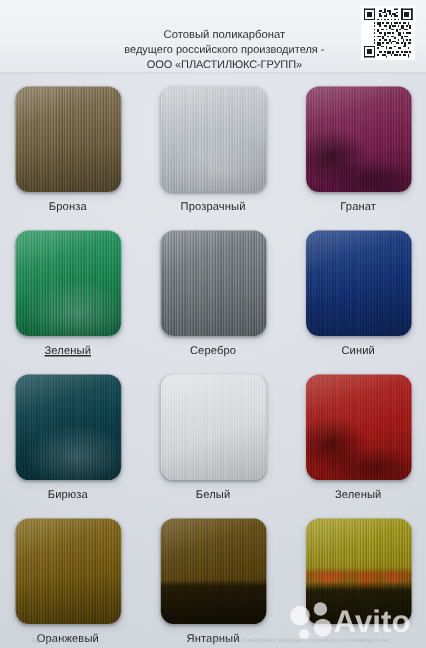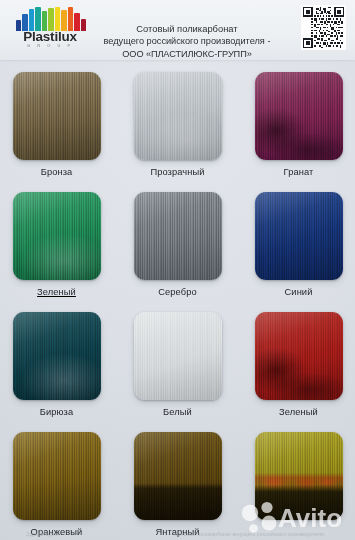"Plastilux" div.logo { html: <div> <div> <i></i> <i></i> <i></i> <i></i> <i></i> <i></i> <i></i> <i></i> <i></i> <i></i> <i></i> </div> <div>Plastilux</div> <div>G R O U P</div> </div> -> none }
